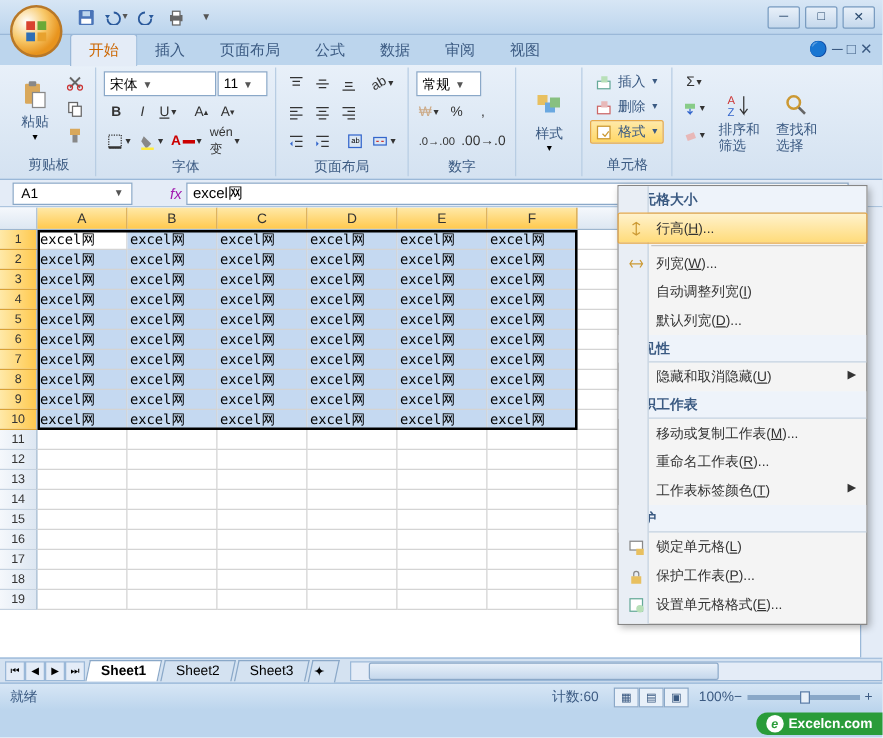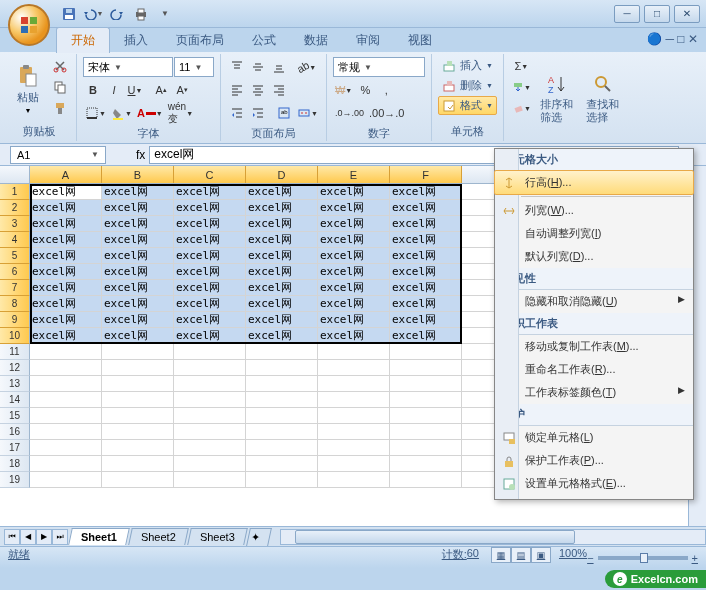"常规" div.combo { width: 92px -> 52px }
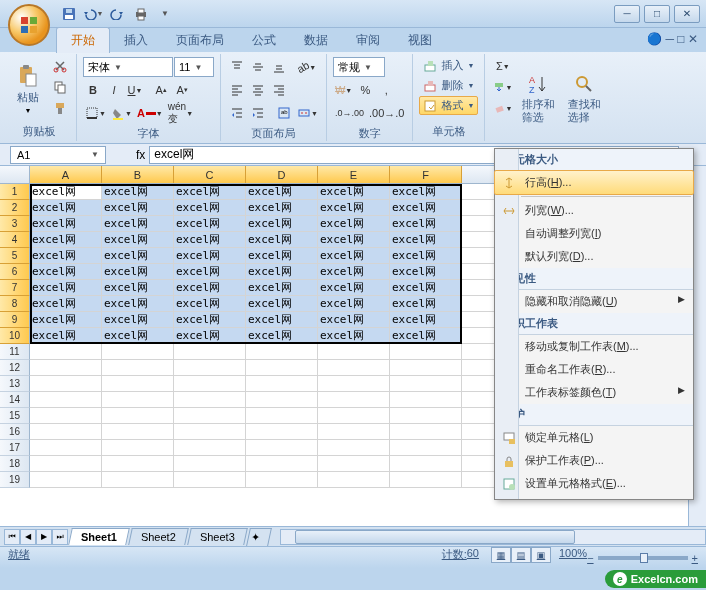"样式" div.ribbon-group { html: none -> <div> <div> <div> <div> <svg> <rect></rect> <rect></rect> <rect></rect> </svg> </div> <div>样式</div> <span>▼</span> </div> </div> </div> }
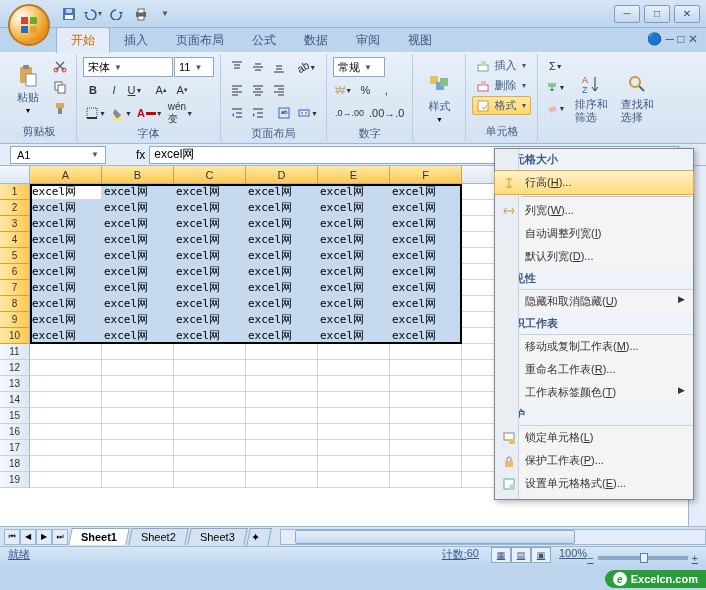"fx" .fx-label { color: #000000 -> #a21caf; font-style: none -> italic }
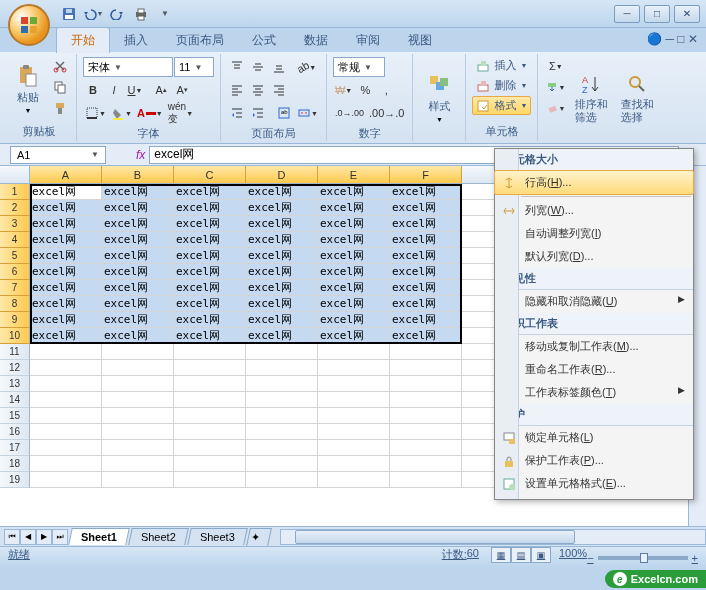"就绪" .status-bar { align-items: none -> center; text-decoration: underline -> none }
